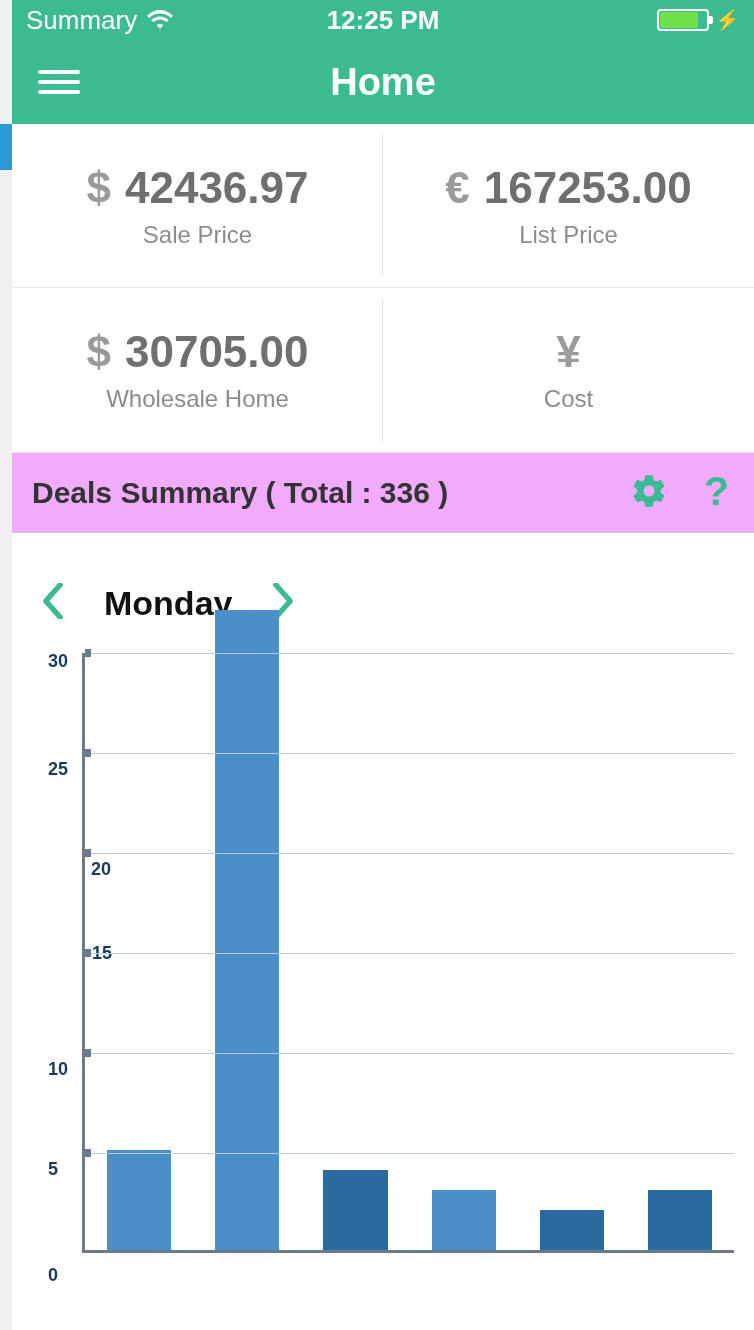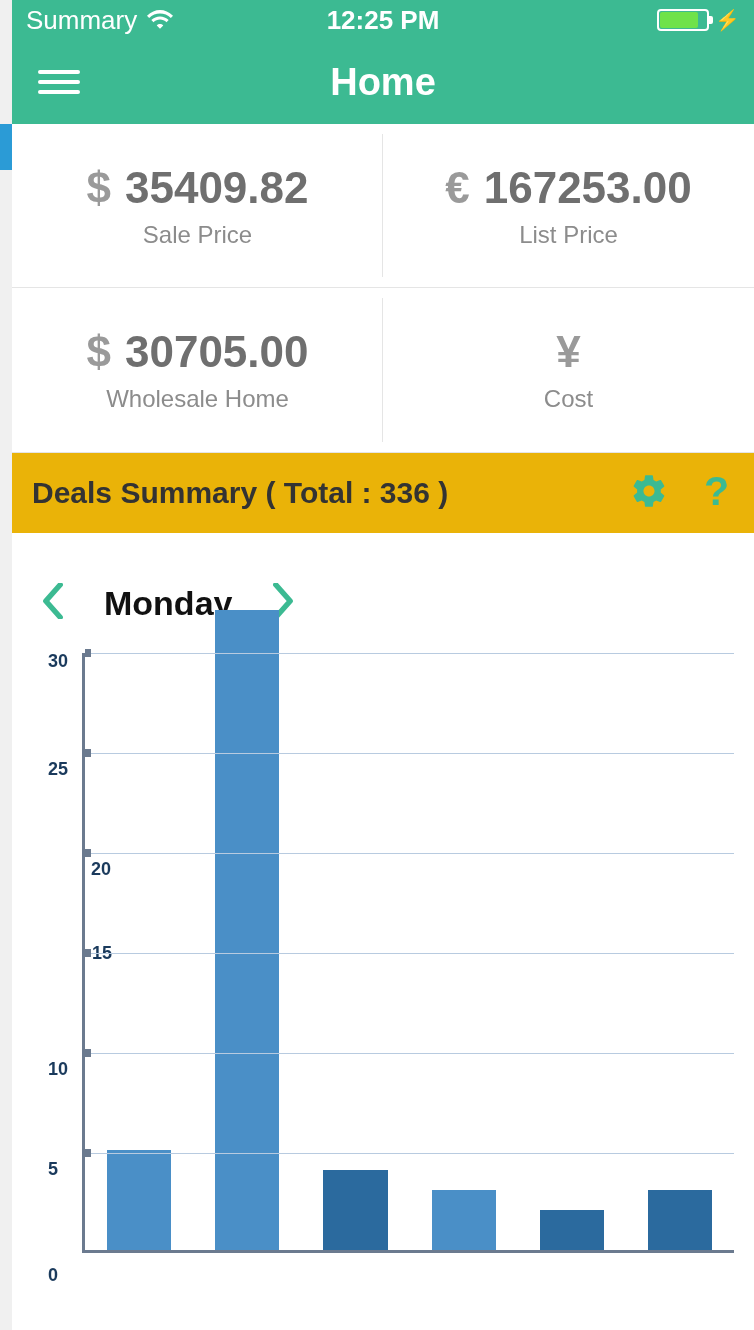"35409.82" span.metric-value { text: 35409.82 -> 42436.97 }
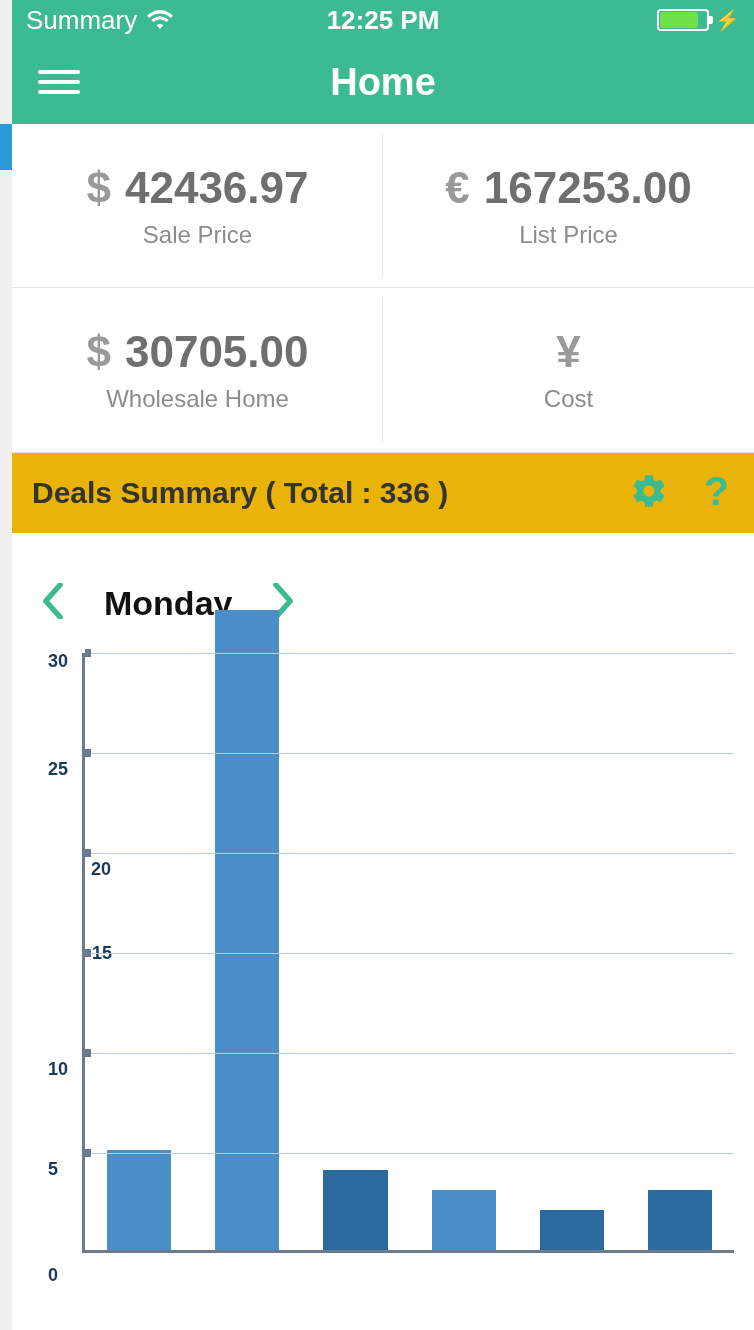"Deals Summary ( Total :" .deals-bar { background: #eab308 -> #f0abfc }
